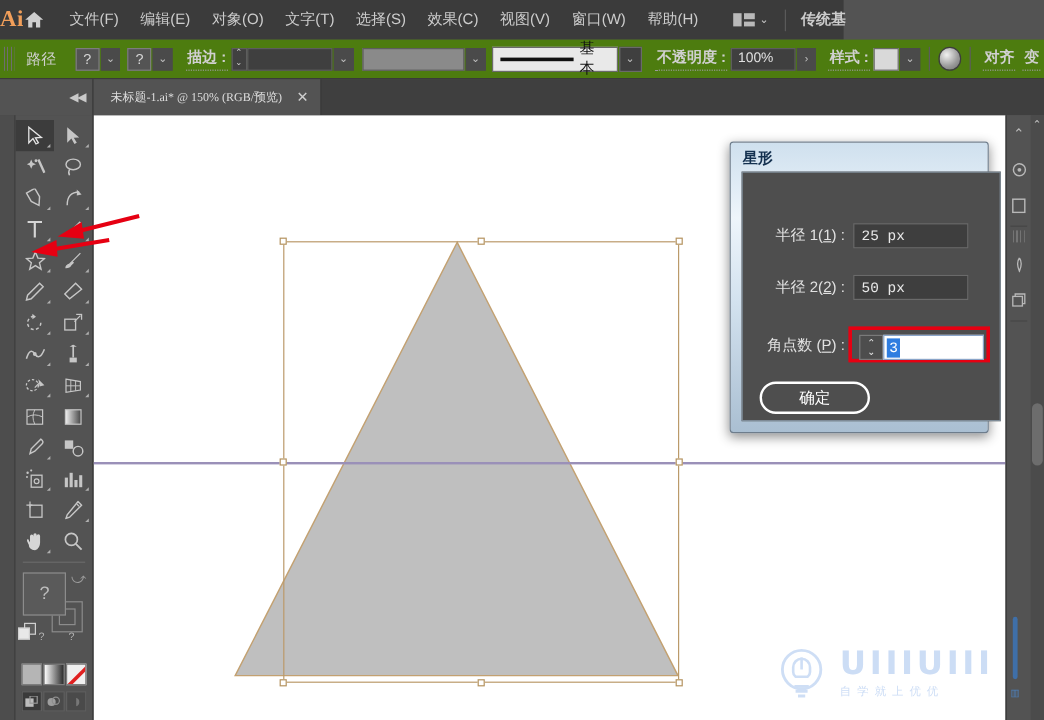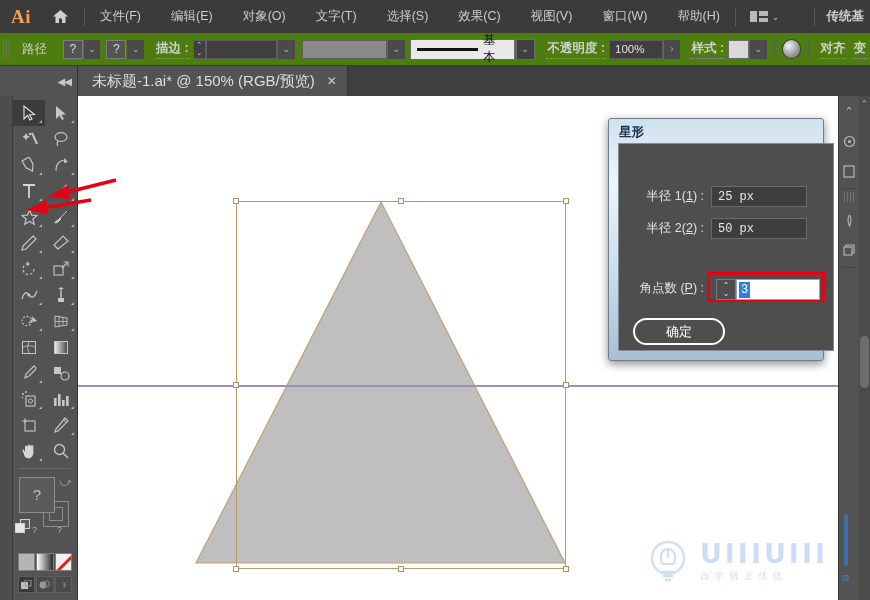"Ai" .menubar { width: 870px -> 703px }
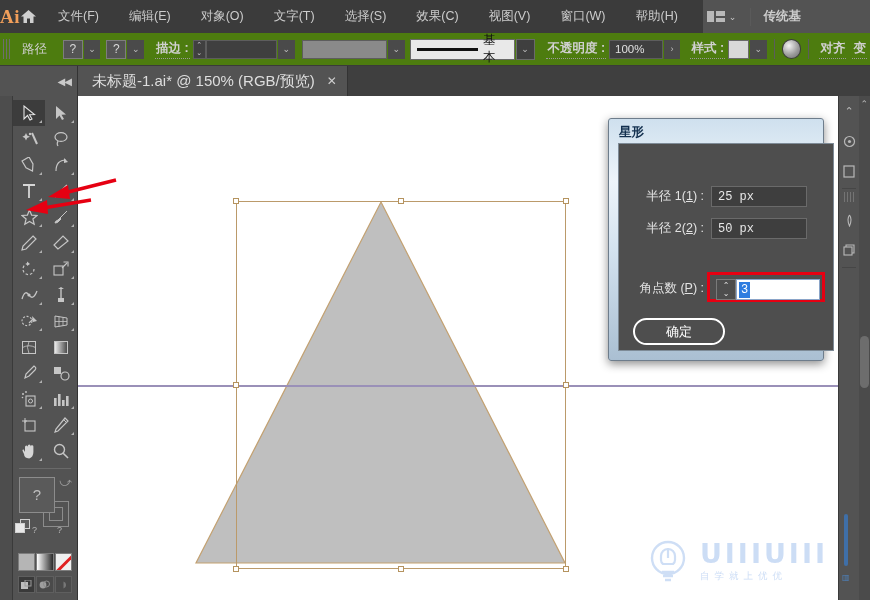"文件(F)" .menu-items { gap: 12px -> none }
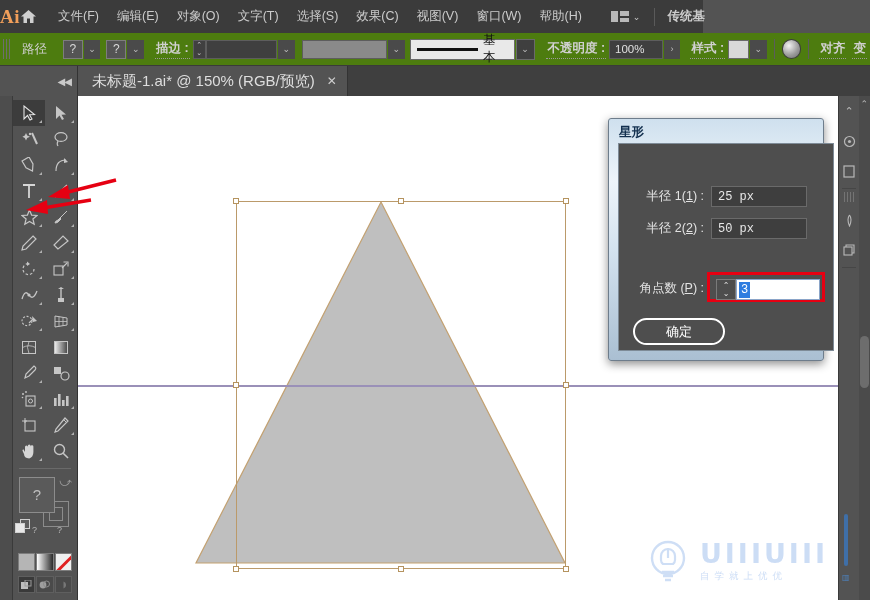"未标题-1.ai* @ 150% (RGB/预览)" .doctab .t { font-family: none -> Liberation Serif, serif; font-size: 15px -> 10px }
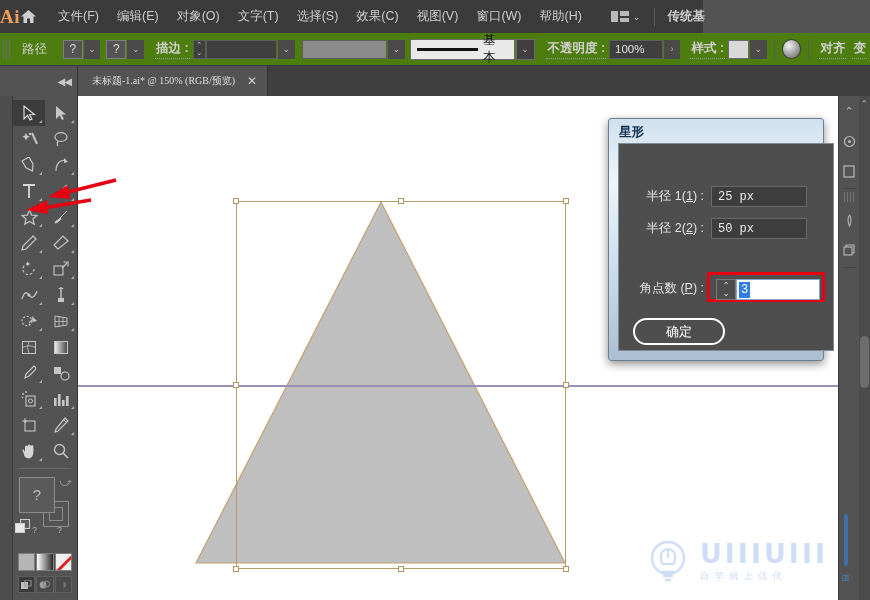"半径 2(2) :" div.dlg-row { top: 74px -> 85px }
